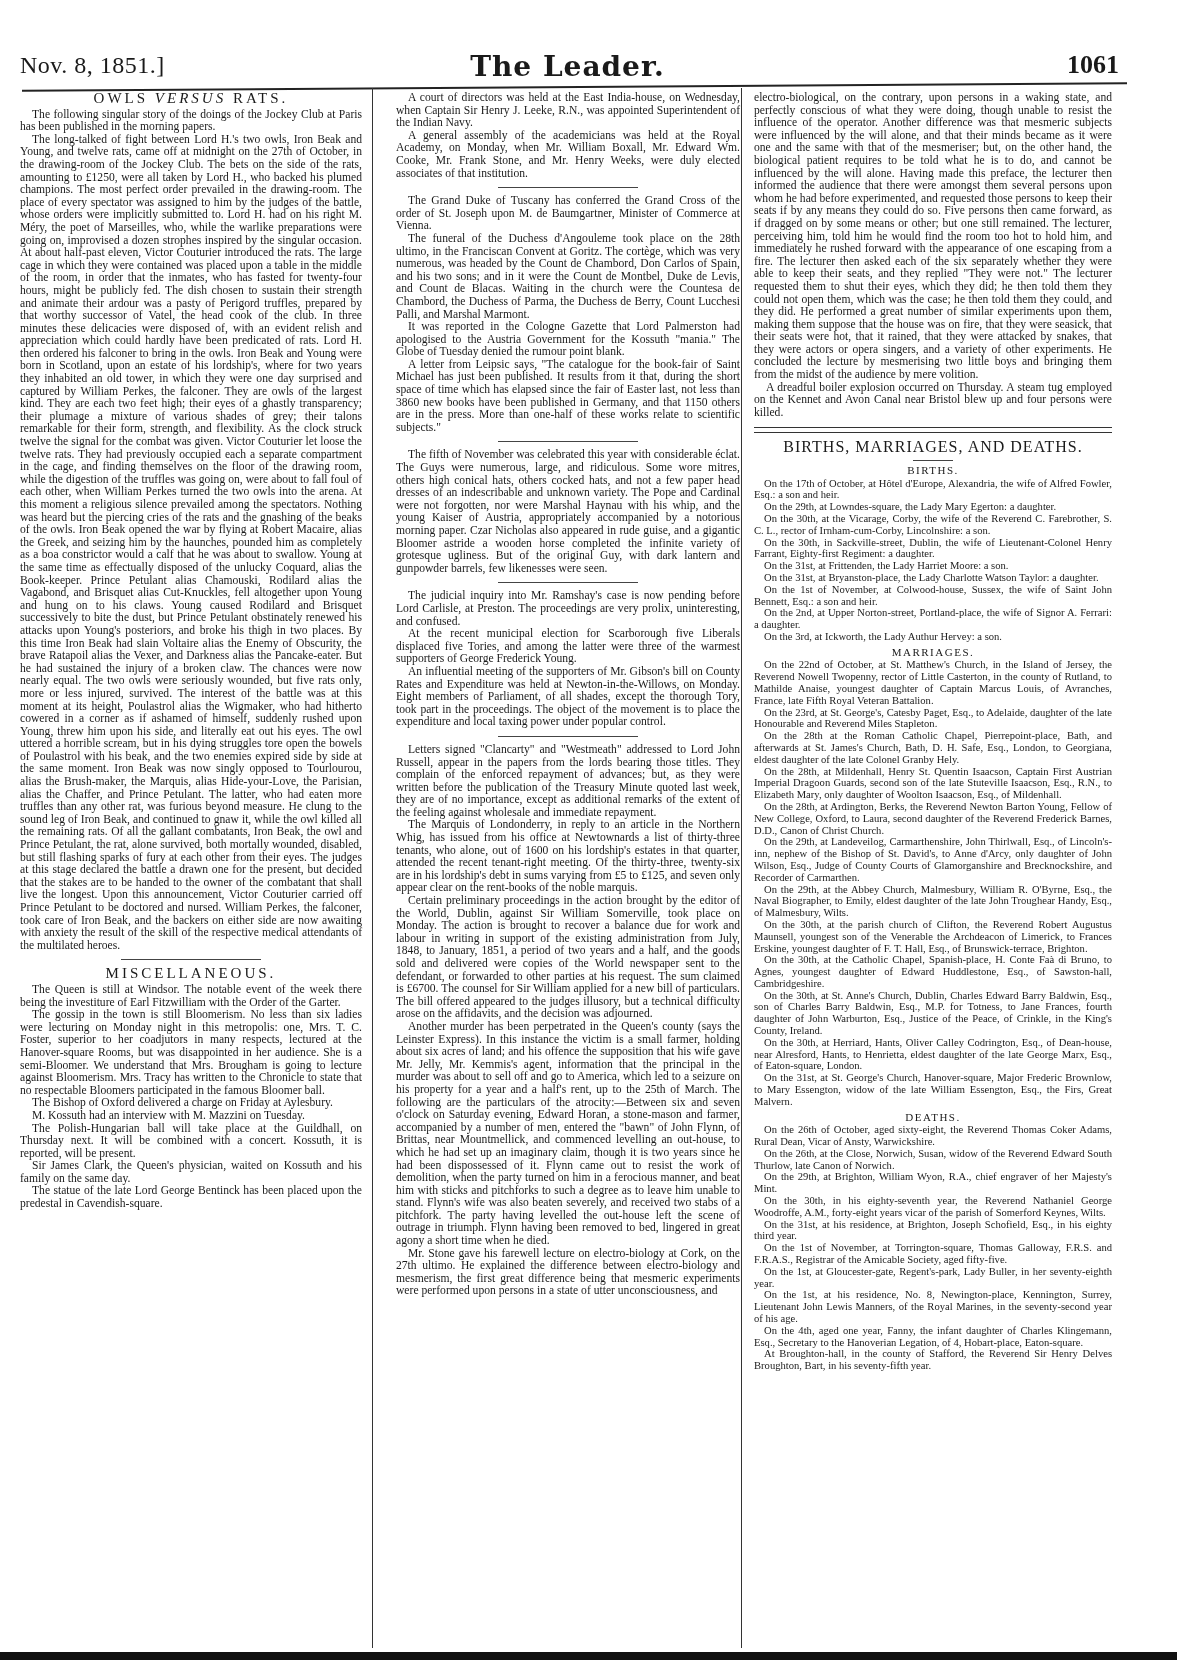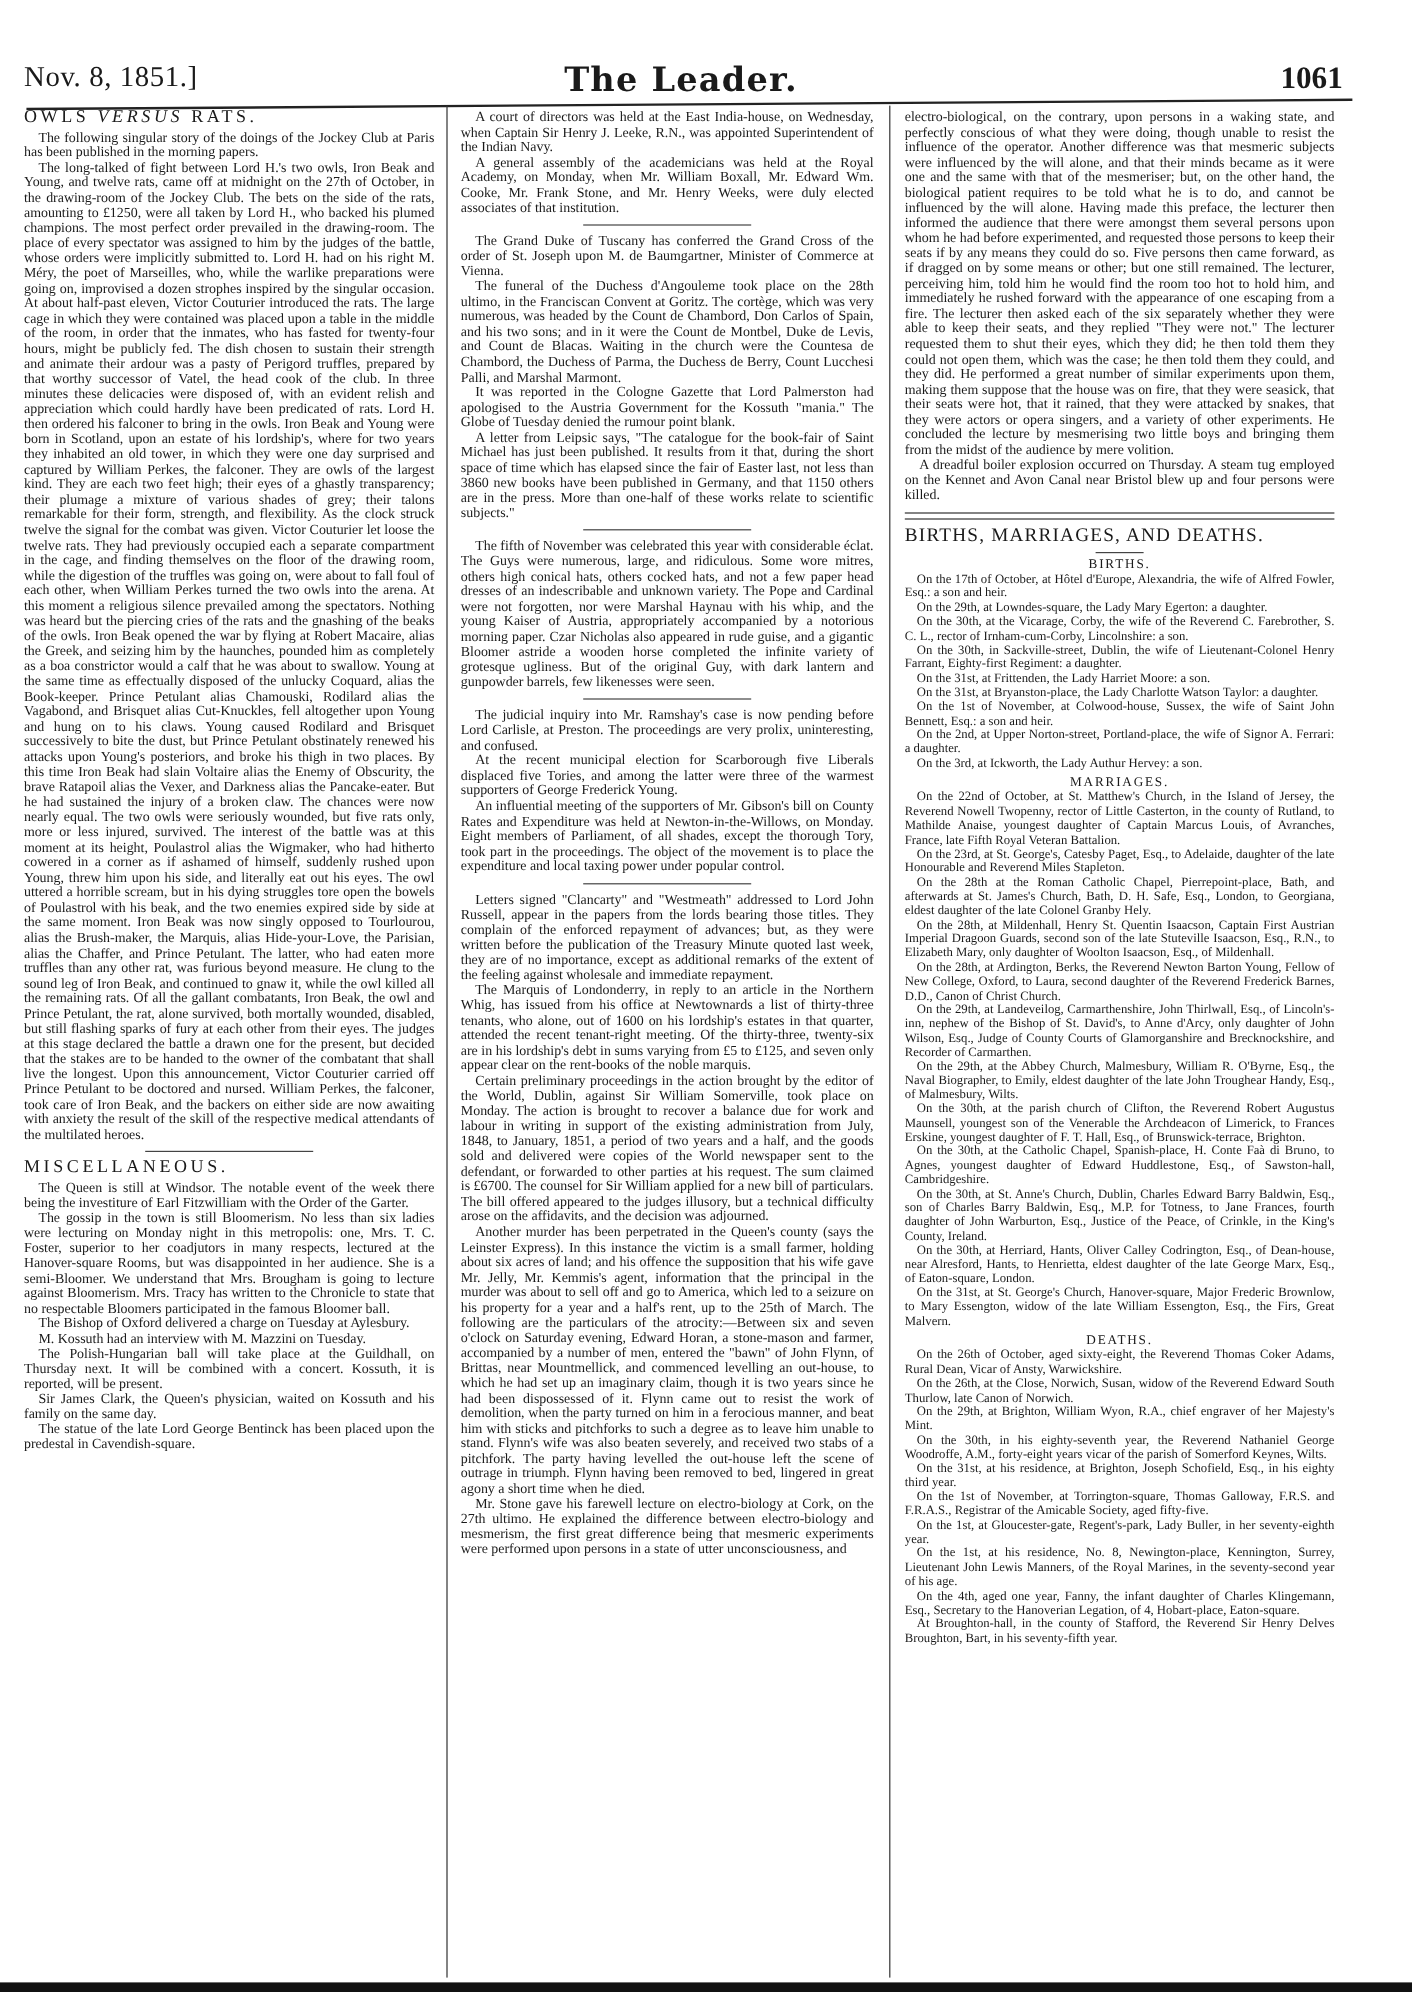"OWLS VERSUS RATS." h2.sec { text-align: left -> center }
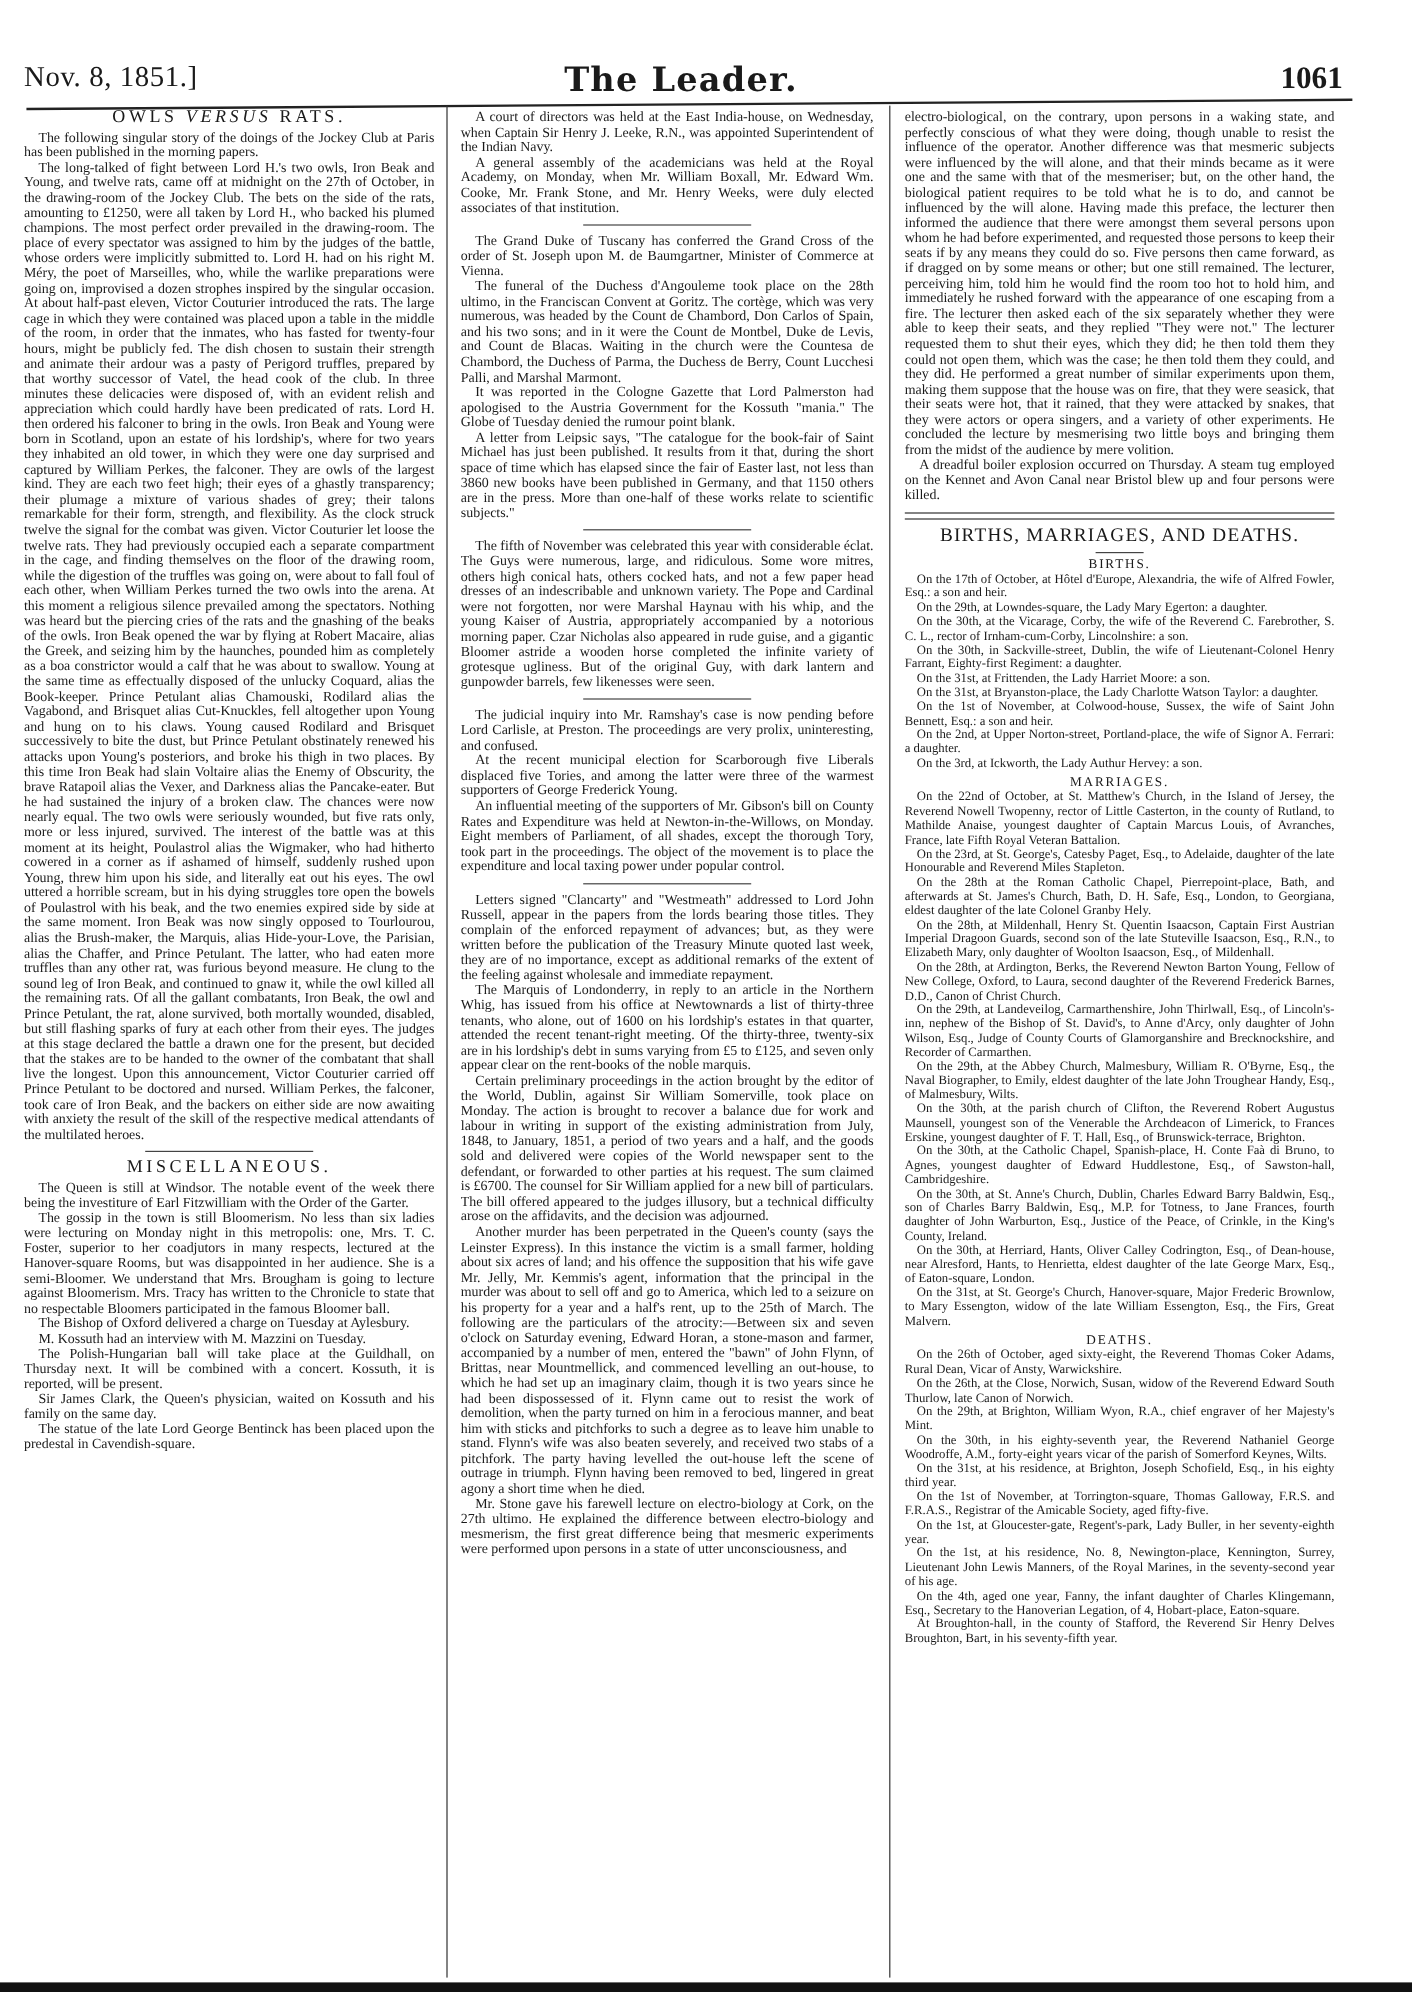"A court of directors was" .col2 { left: 384px -> 396px }
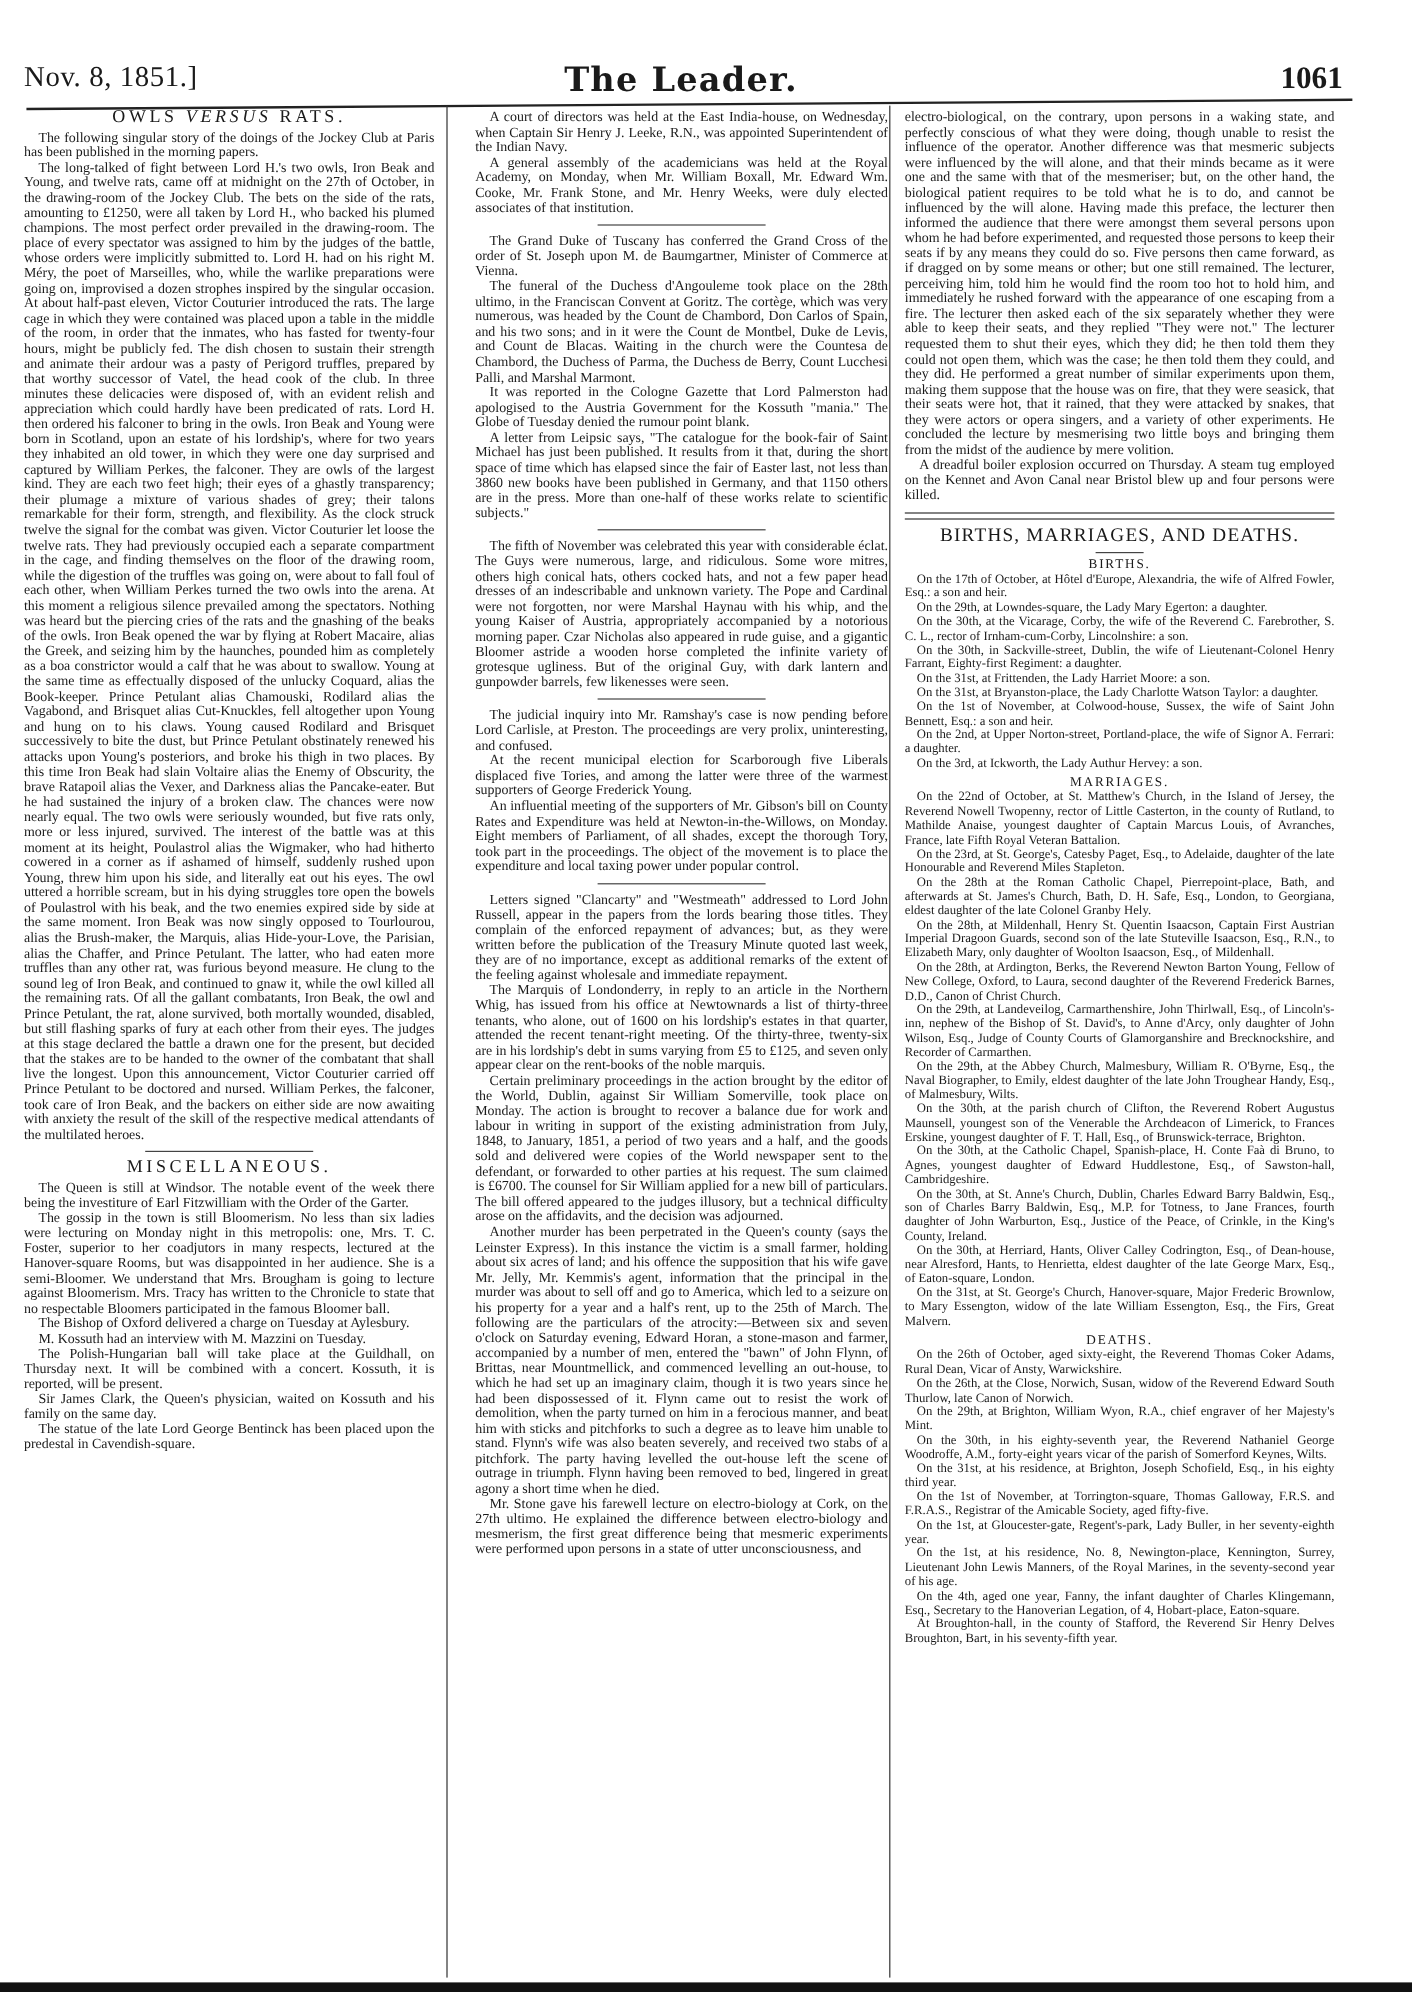"The Bishop of Oxford delivered" p { text: Tuesday -> Friday }
